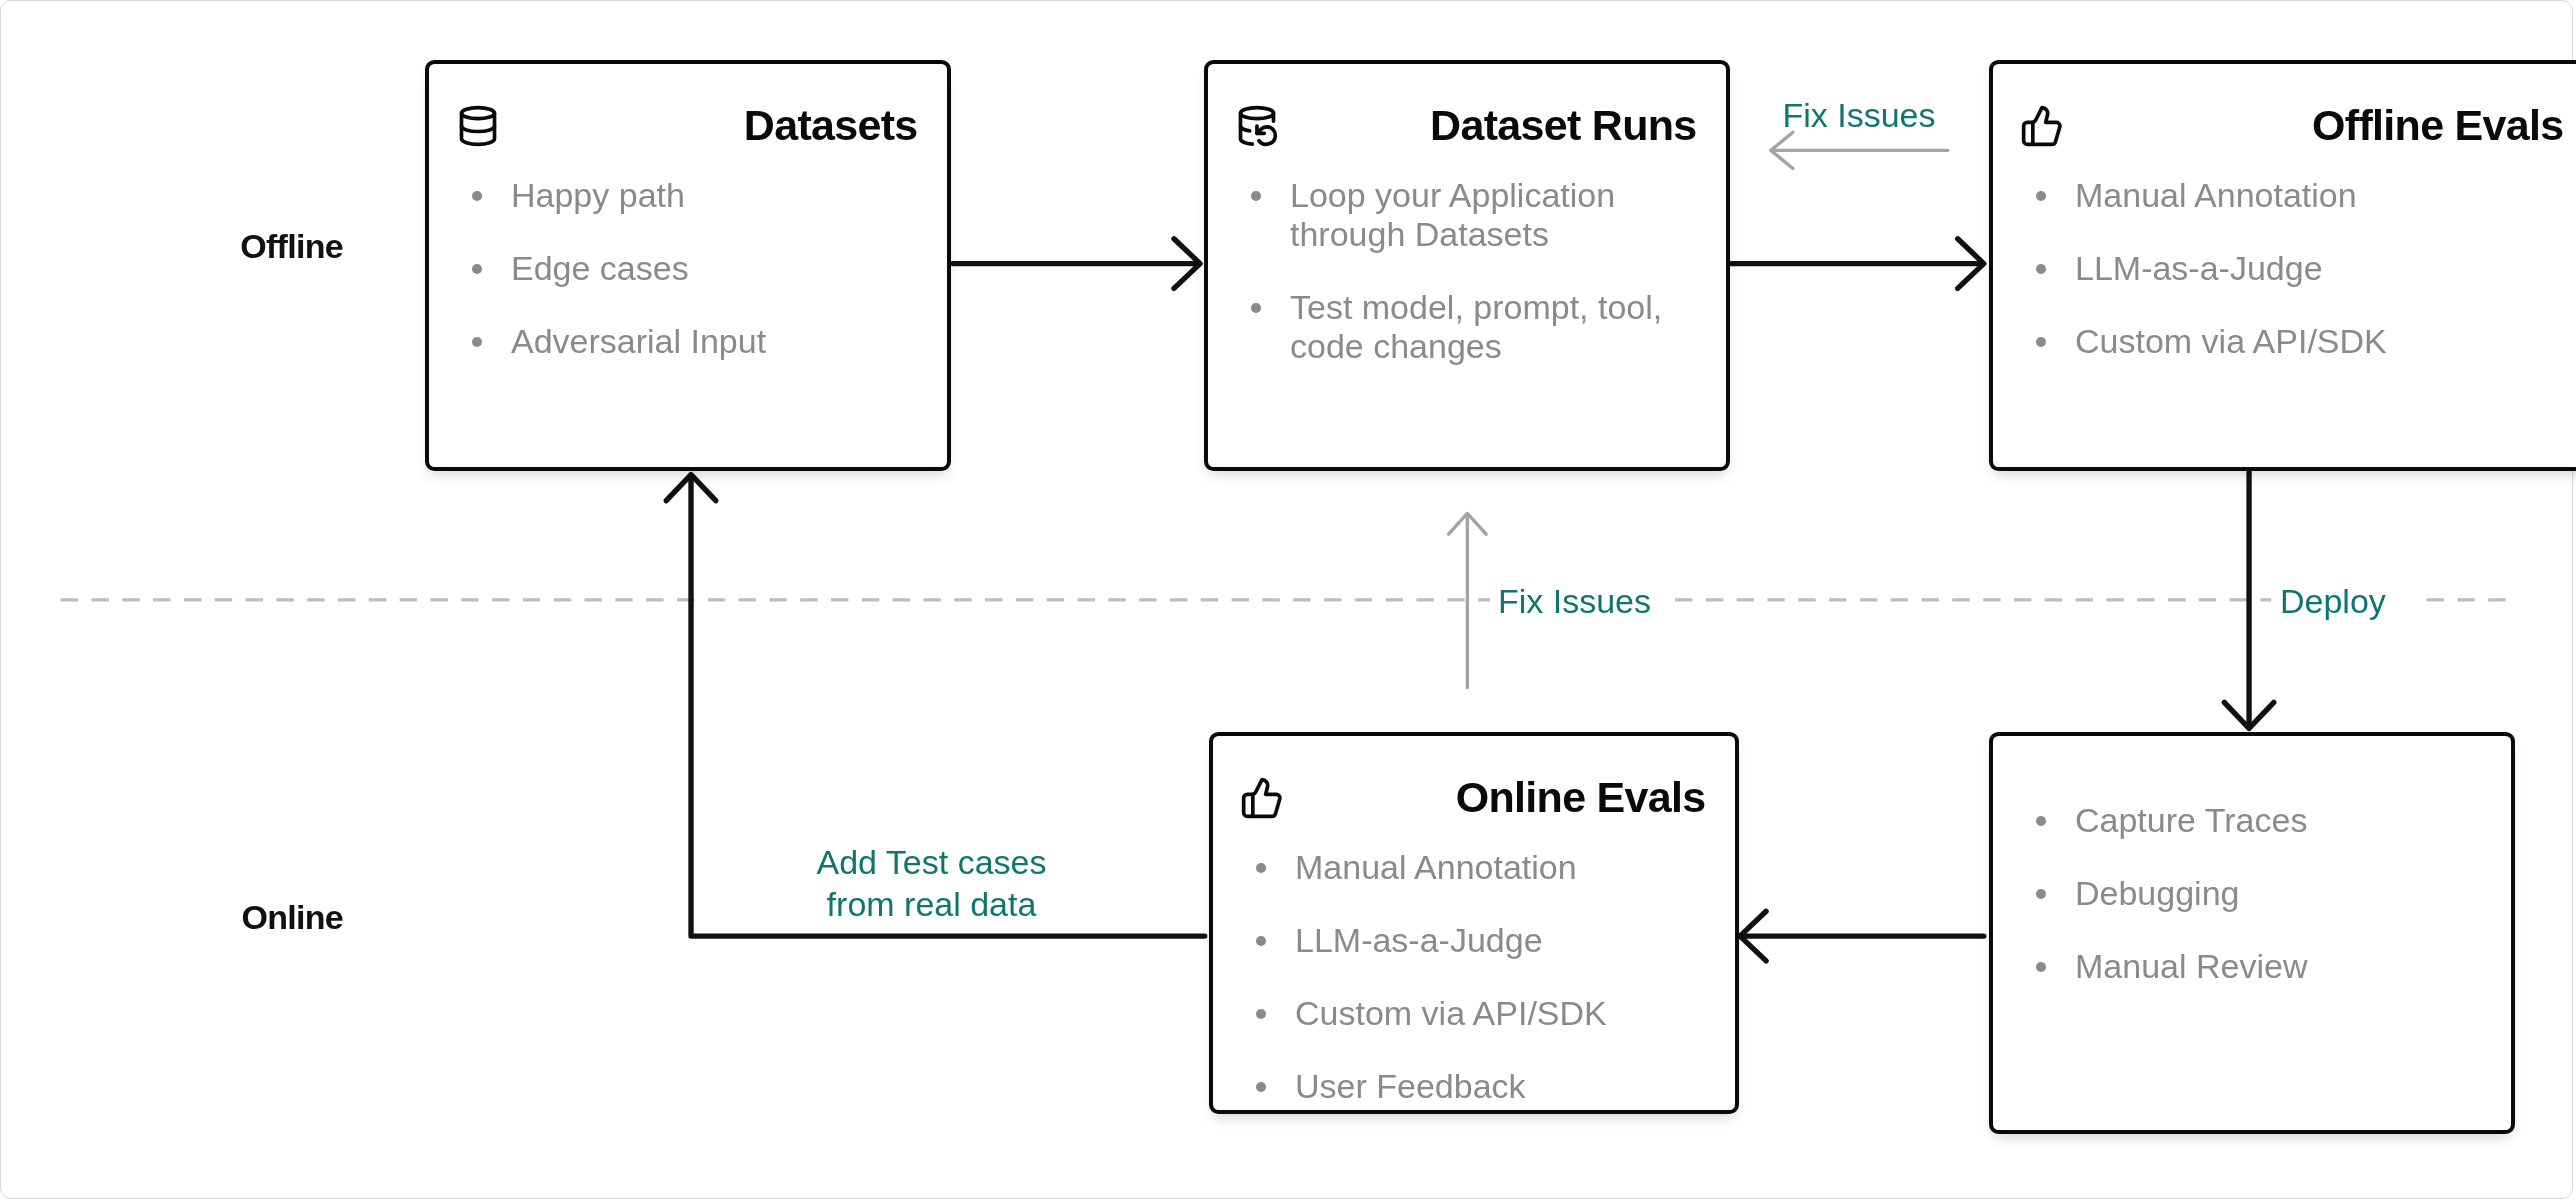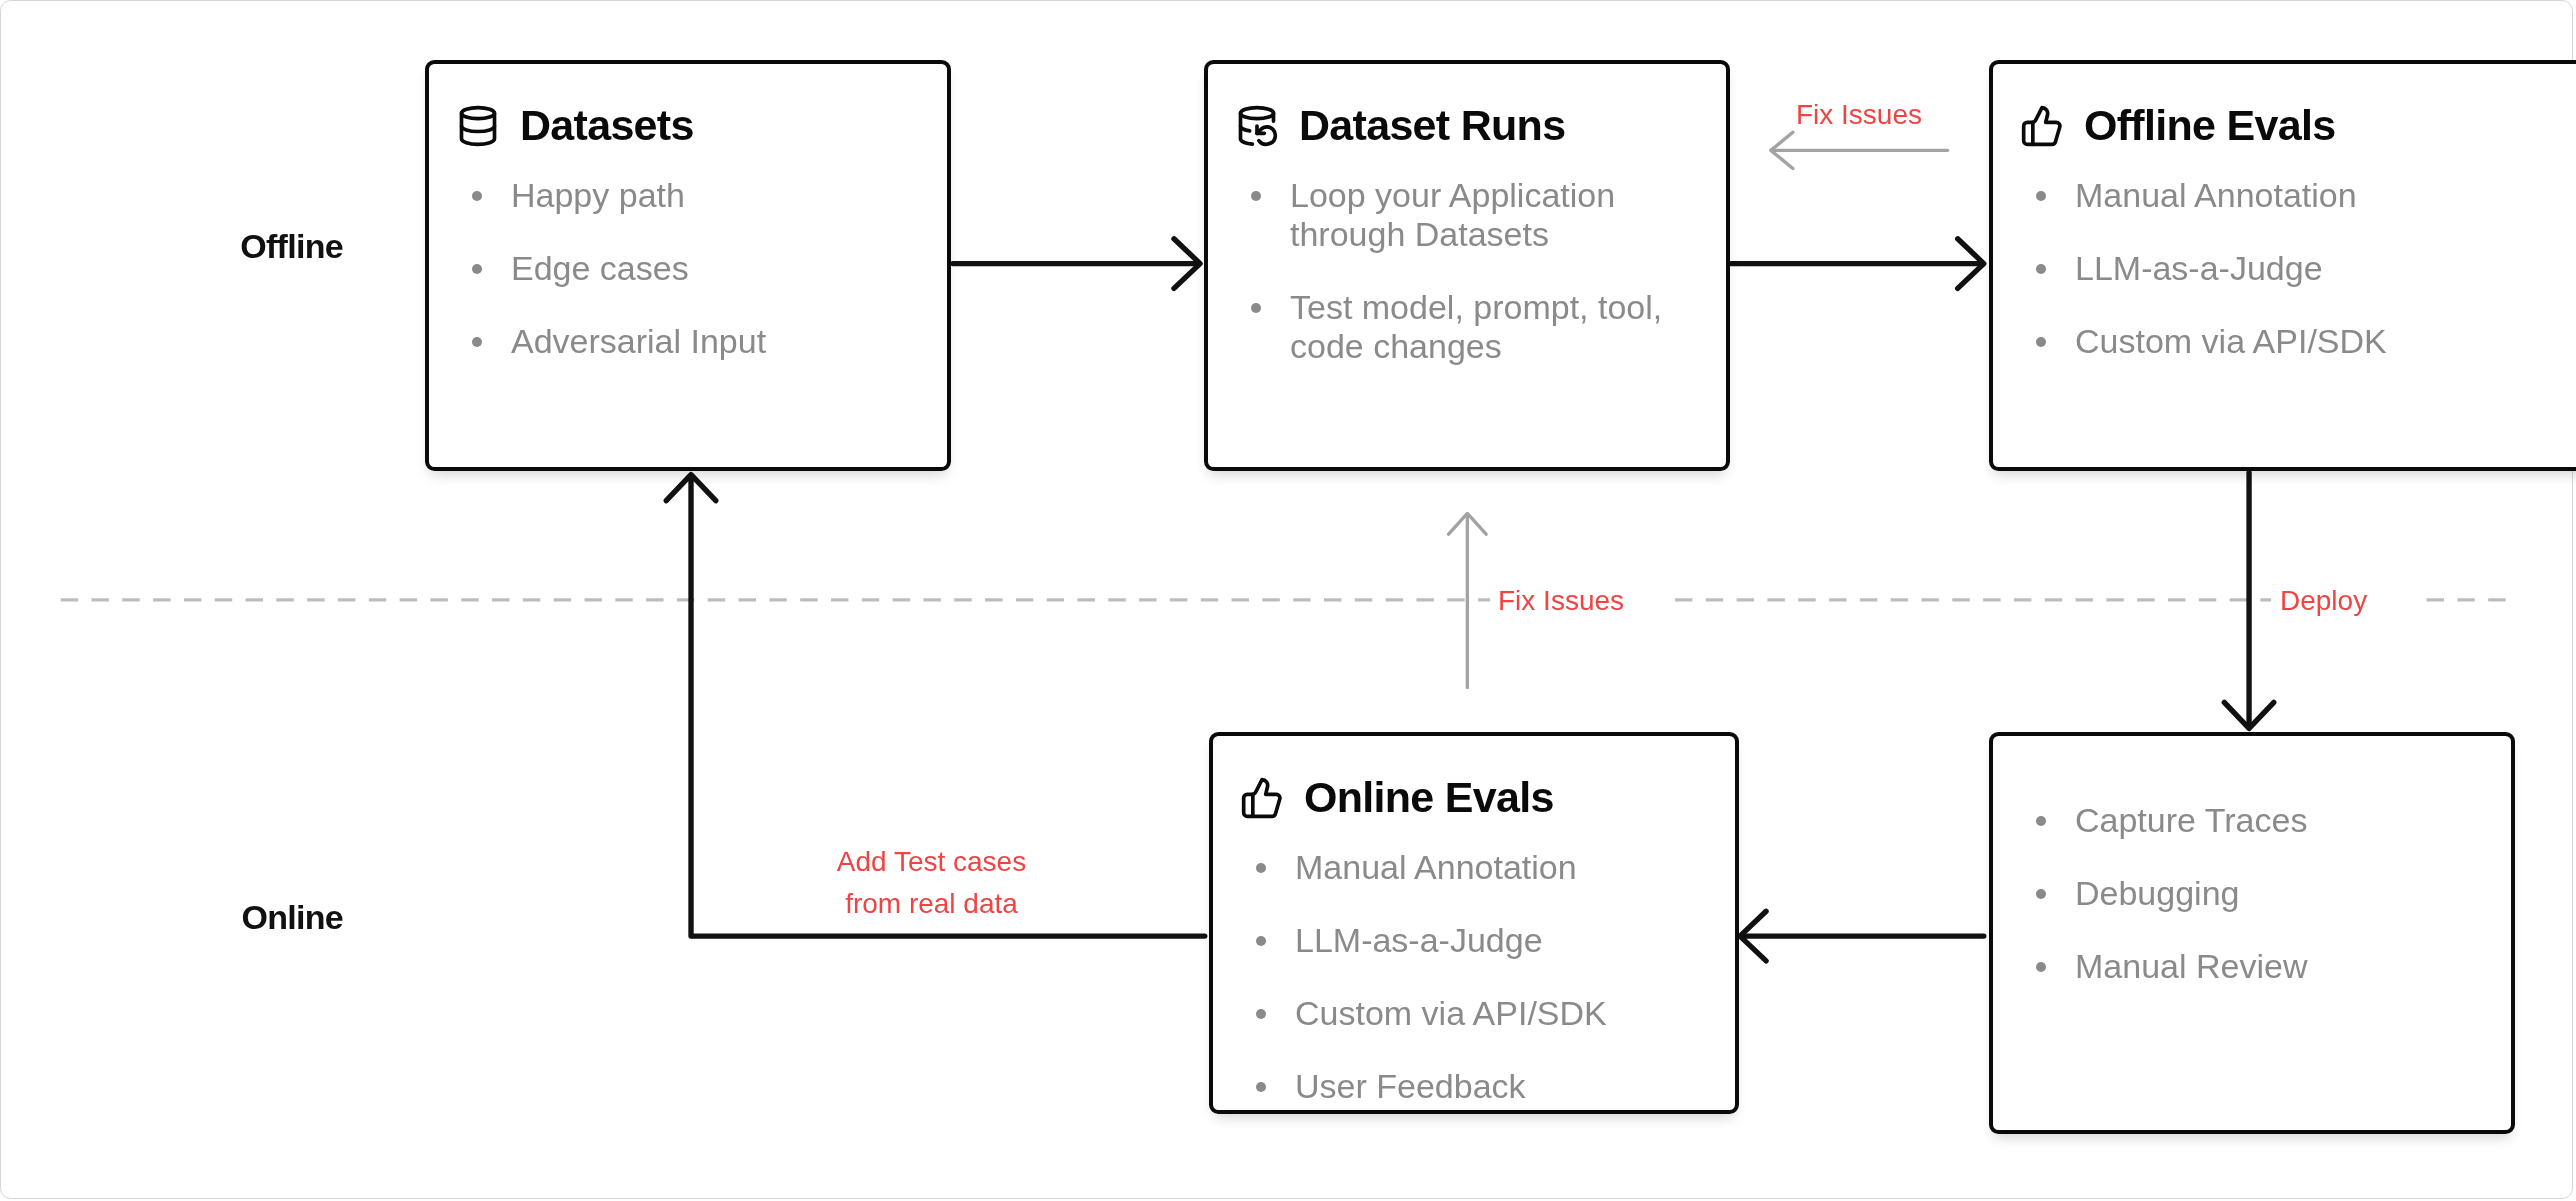"Datasets" .box header { justify-content: none -> space-between }
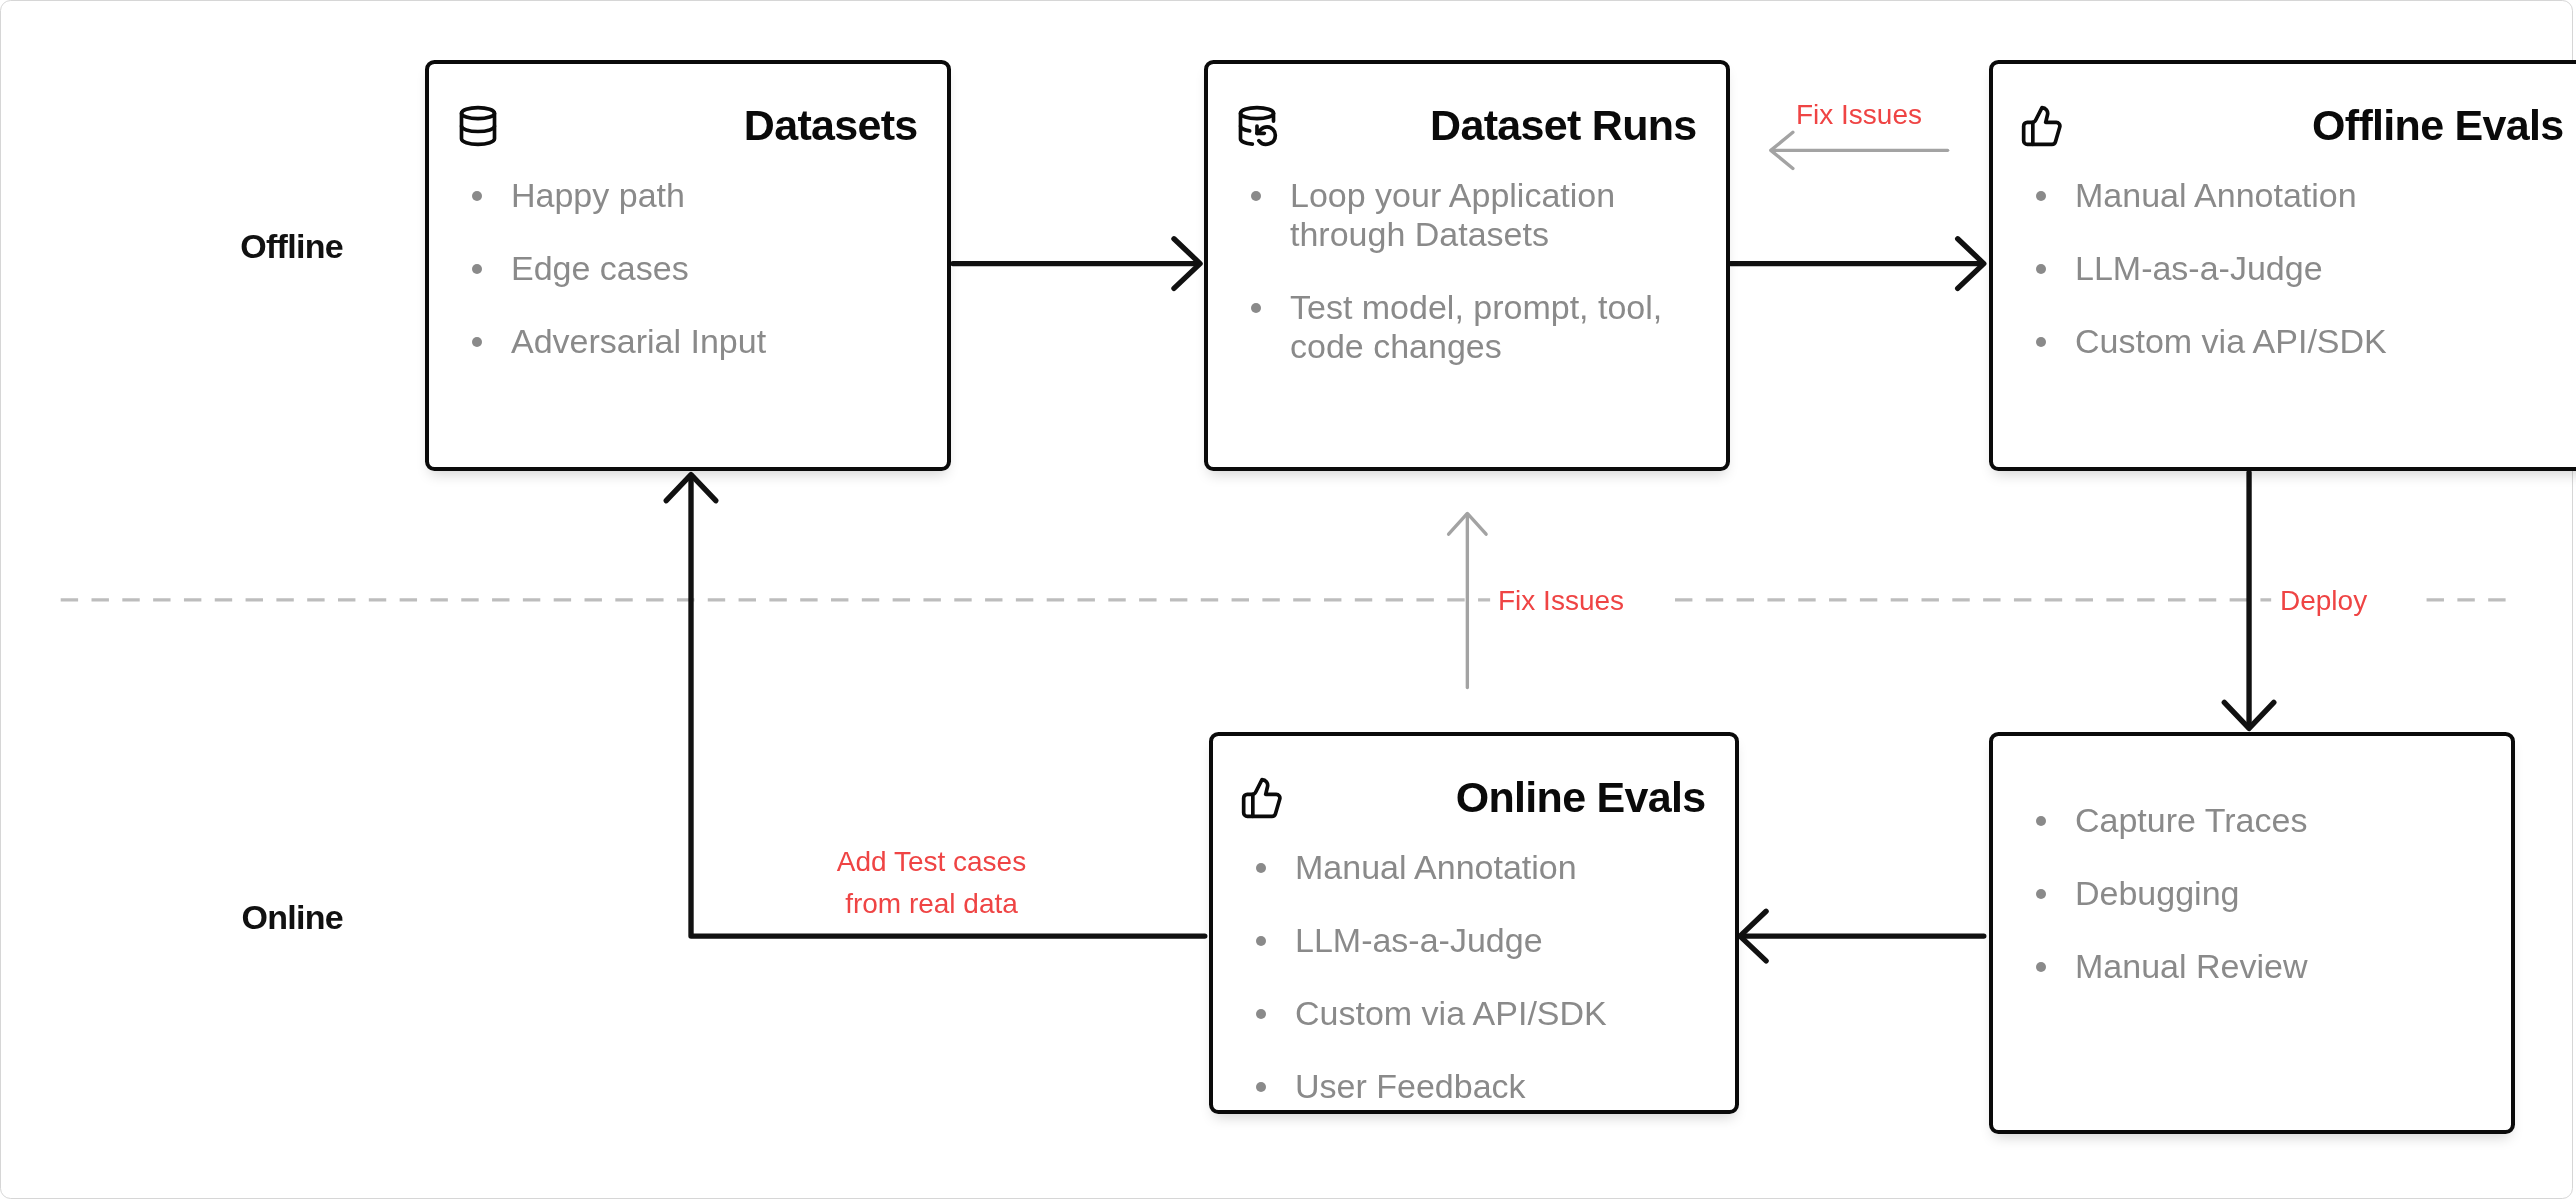"Fix Issues" .edge-label { color: #ef4444 -> #0f766e; font-size: 28px -> 34px }
